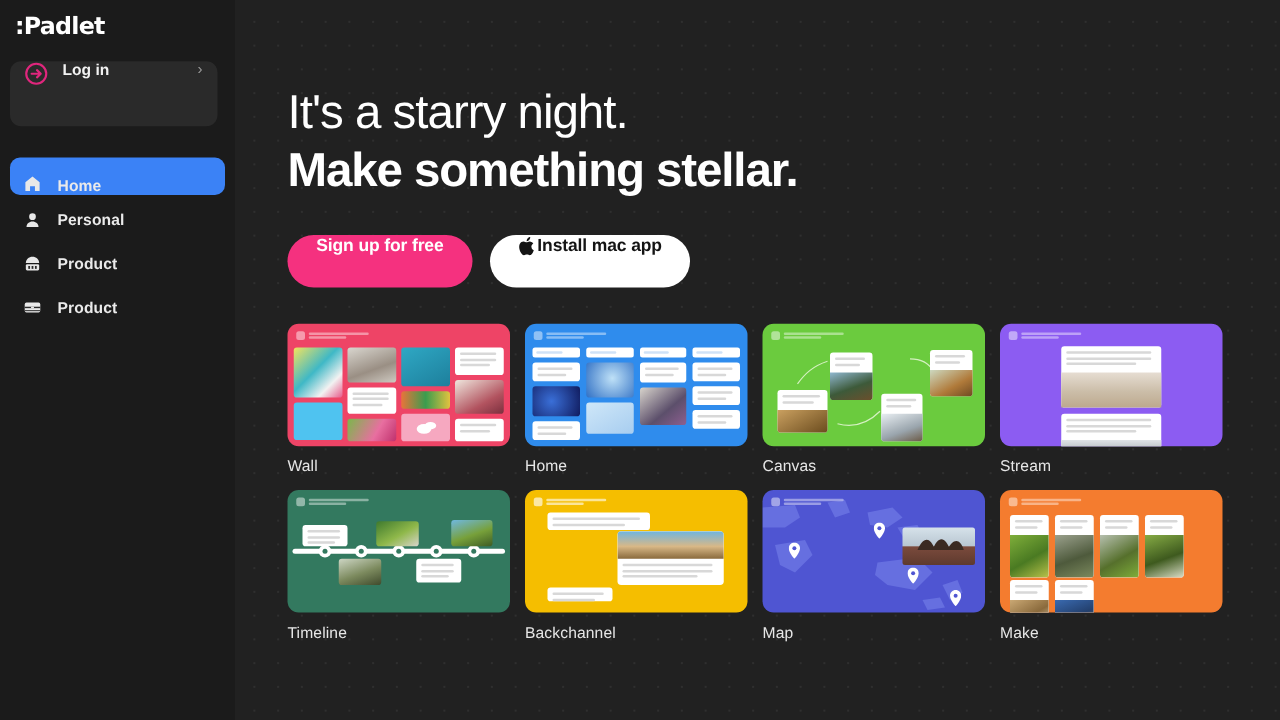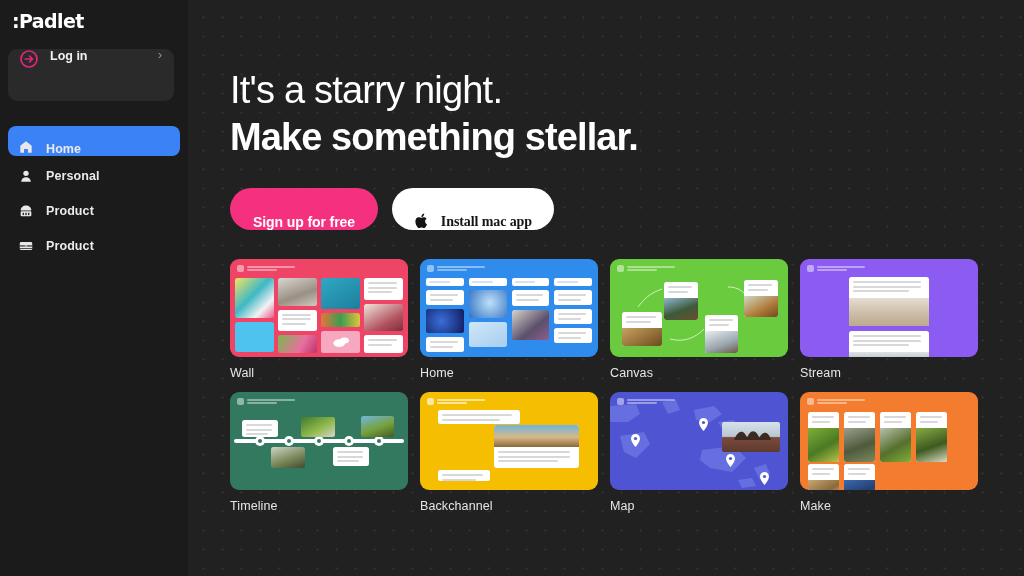"Sign up for free" .btn { align-items: flex-end -> flex-start }
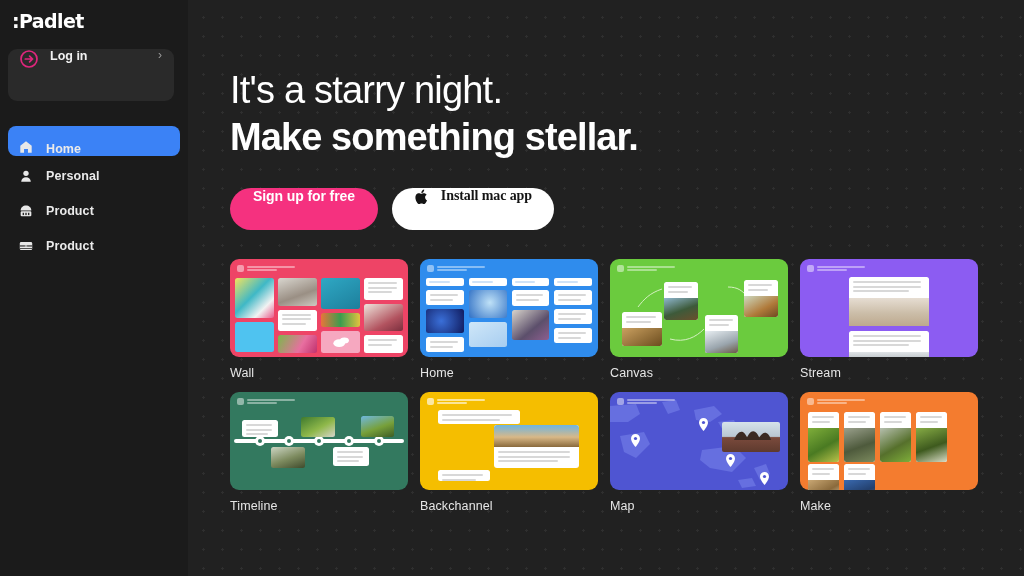"Install mac app" .btn-secondary { font-family: Liberation Serif, serif -> none; gap: 11px -> none }
